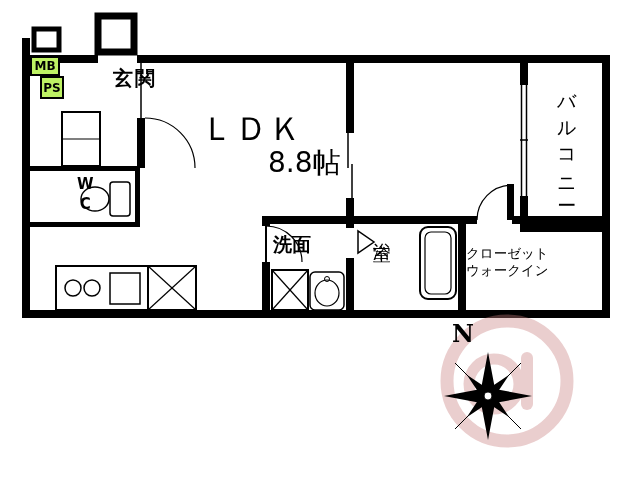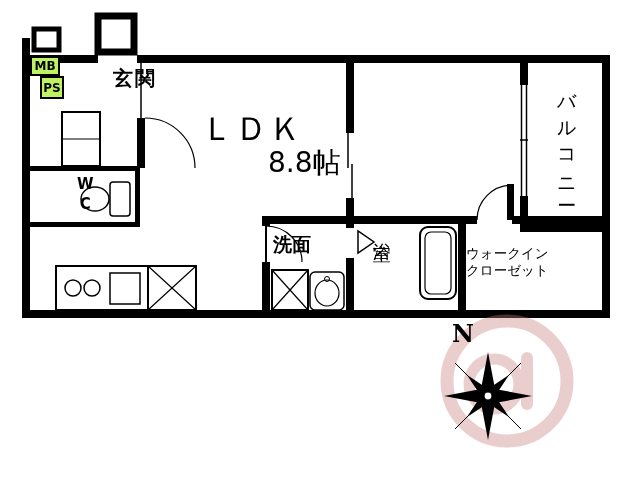"ウォークイン" div { order: before "クローゼット" -> after "クローゼット" }
